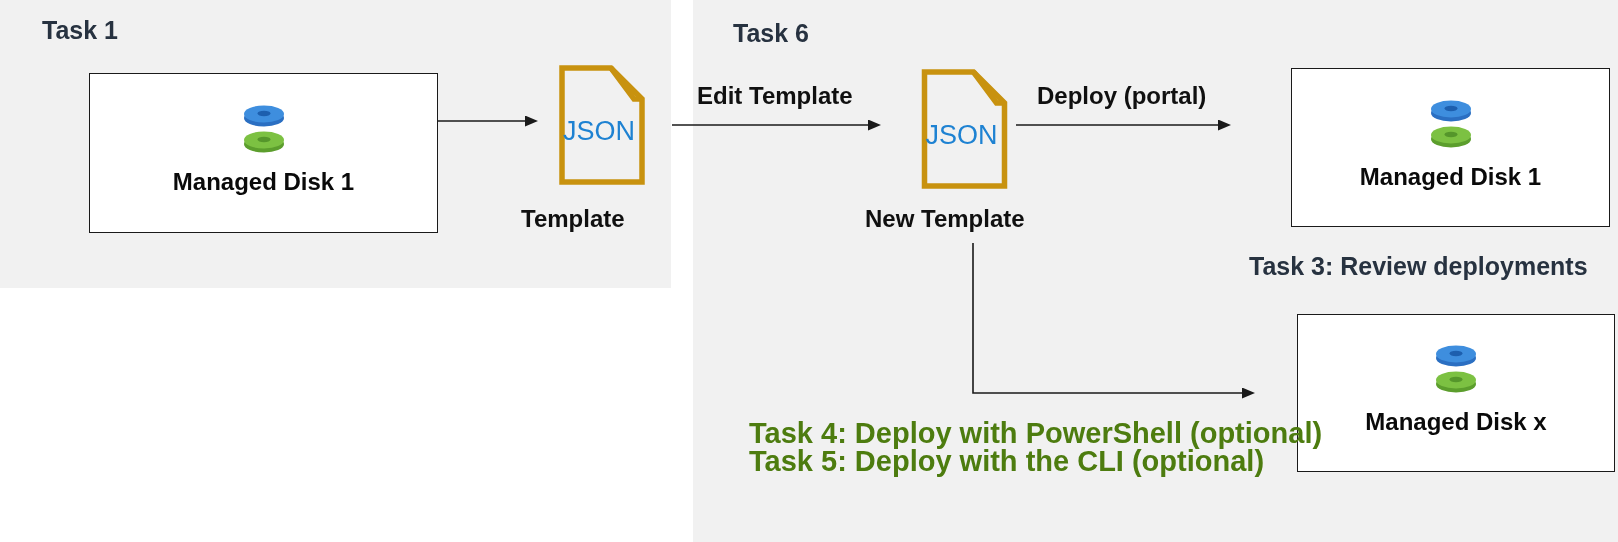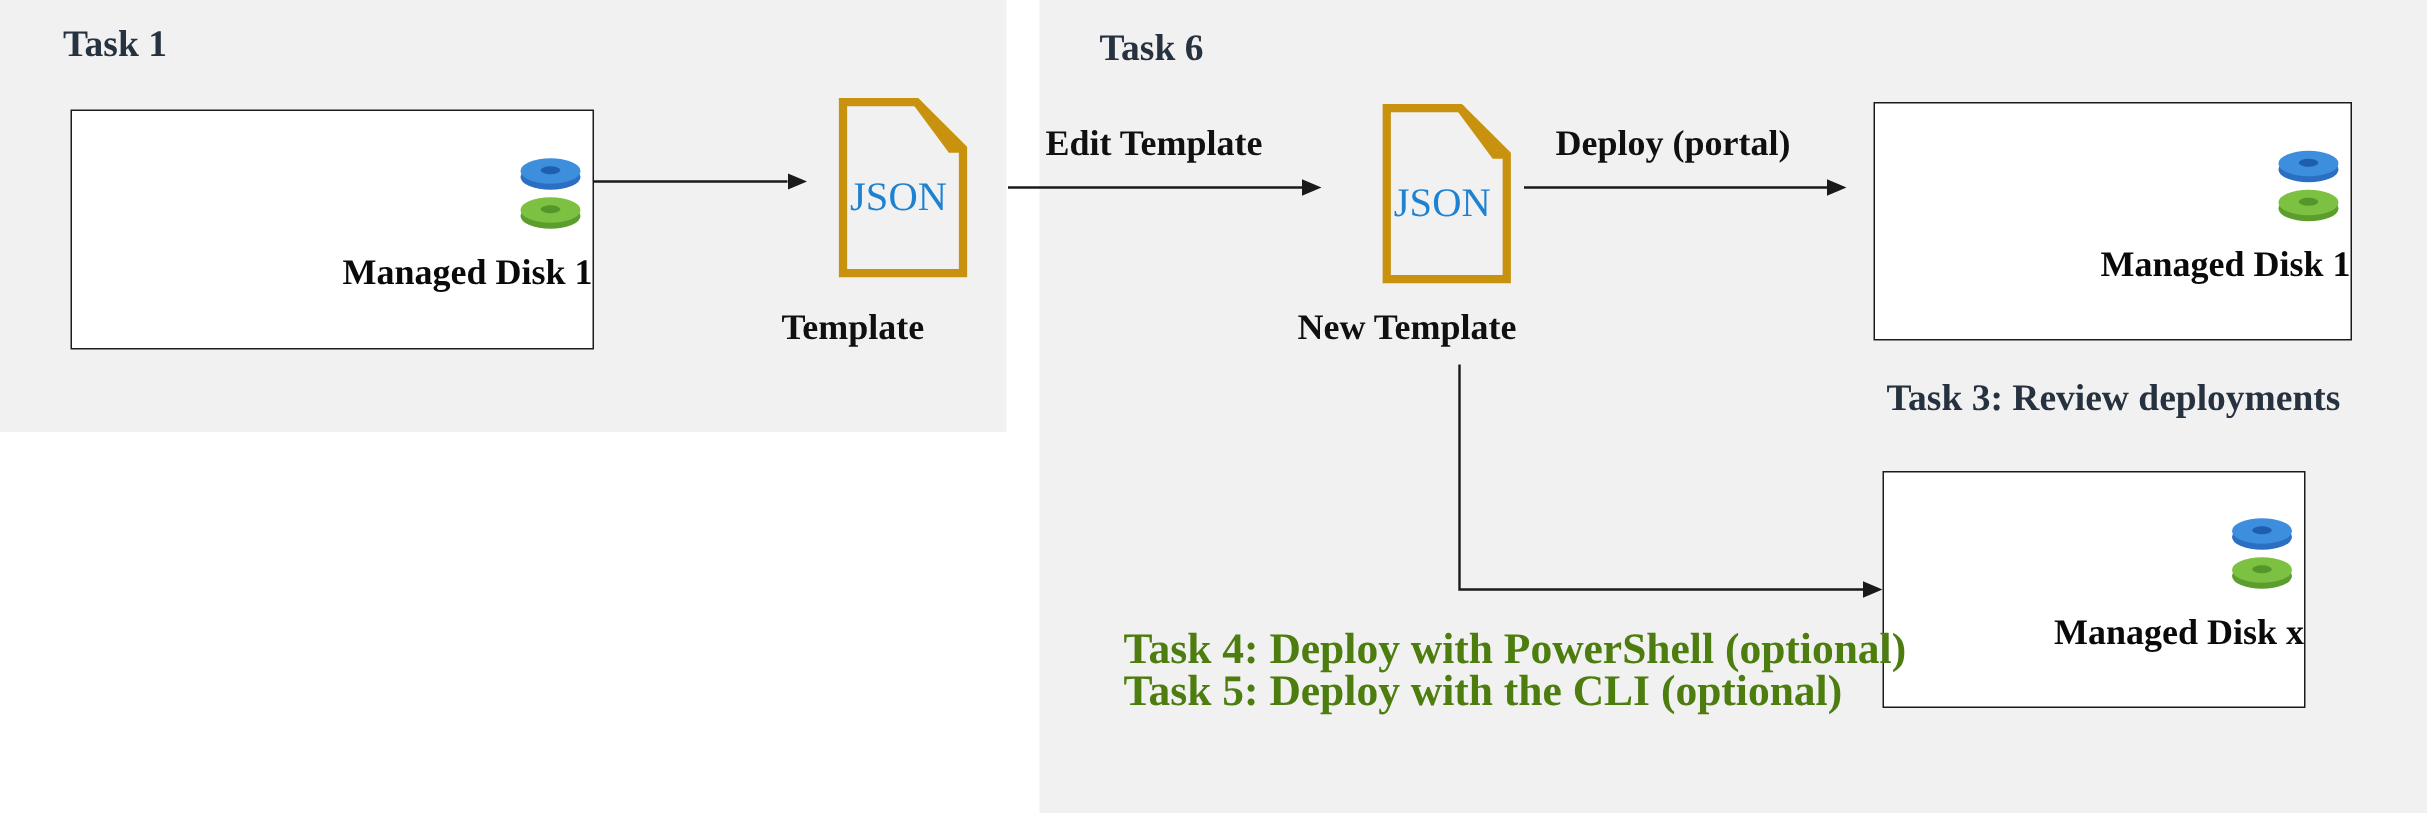"Task 1" .canvas { font-family: Liberation Serif, serif -> Liberation Sans, sans-serif }
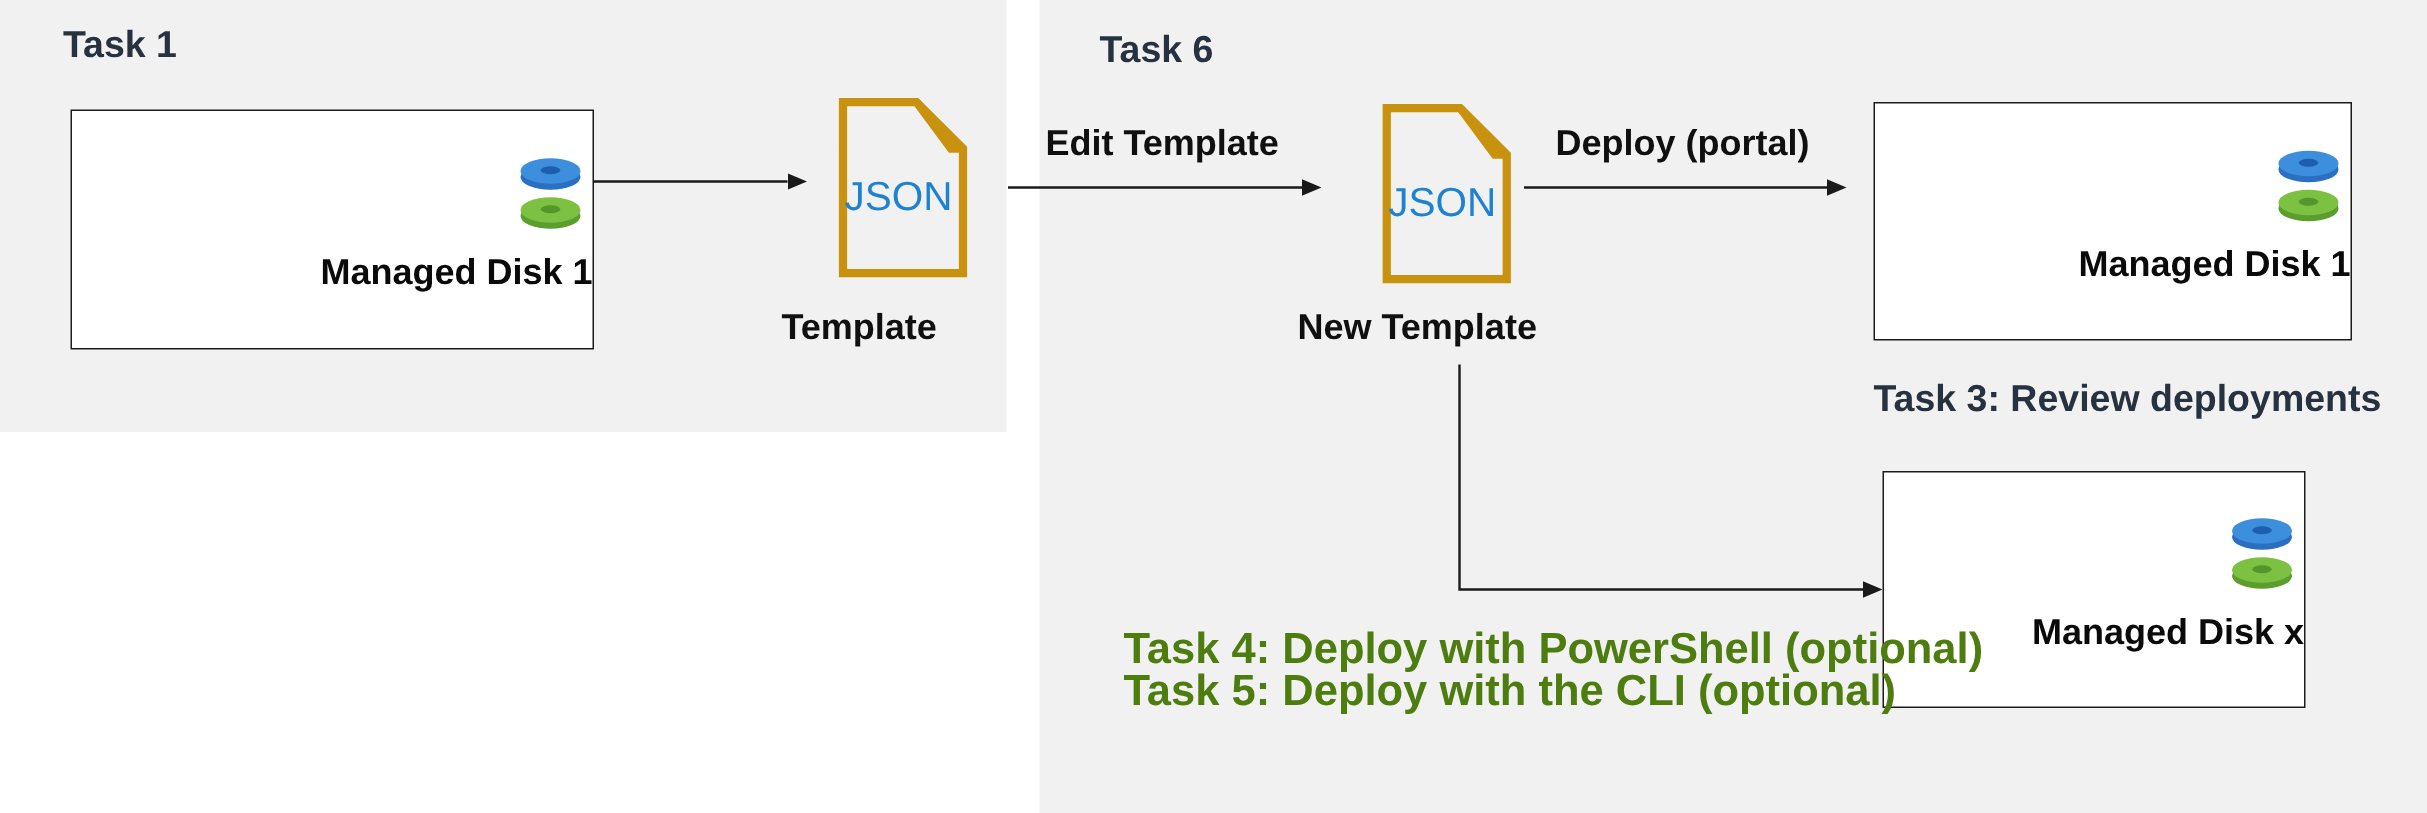"Managed Disk 1" .disk-box { align-items: flex-end -> center; margin-left: none -> 42px }
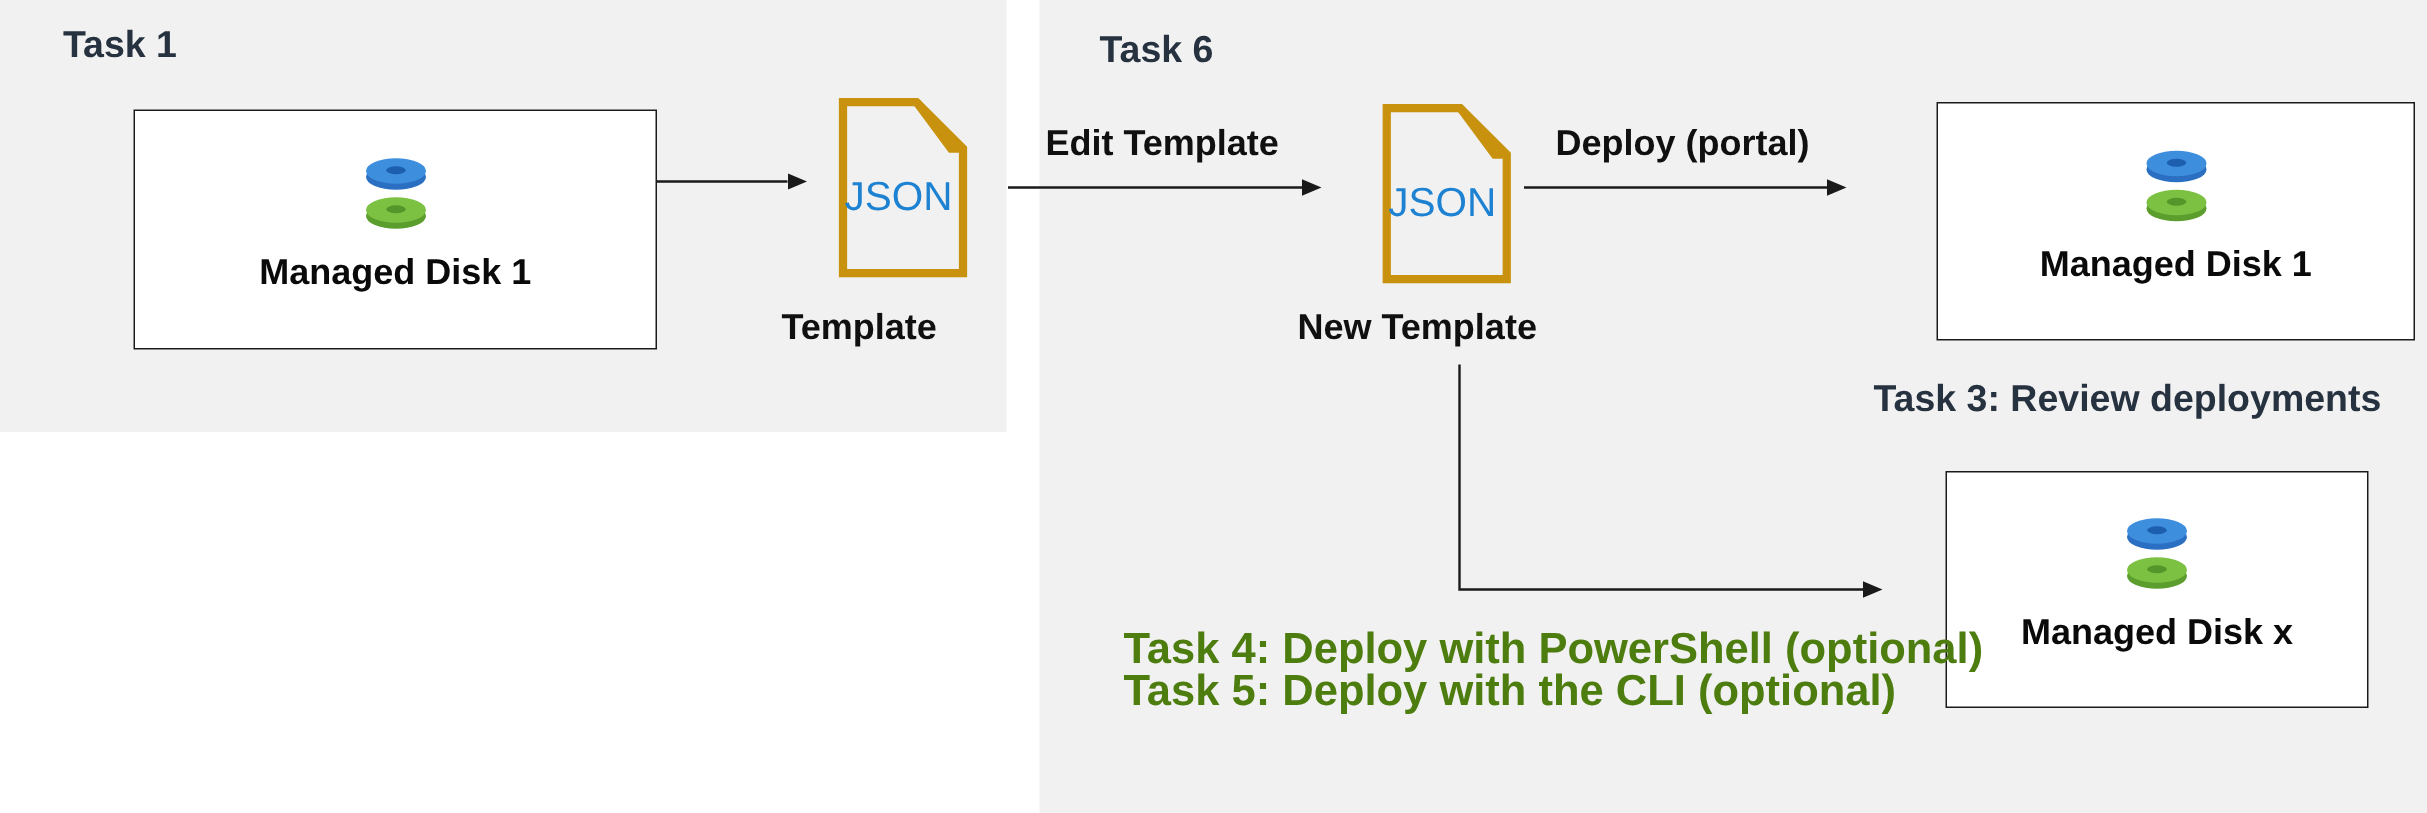"Managed Disk x" div.disk-box { width: 282px -> 318px }
